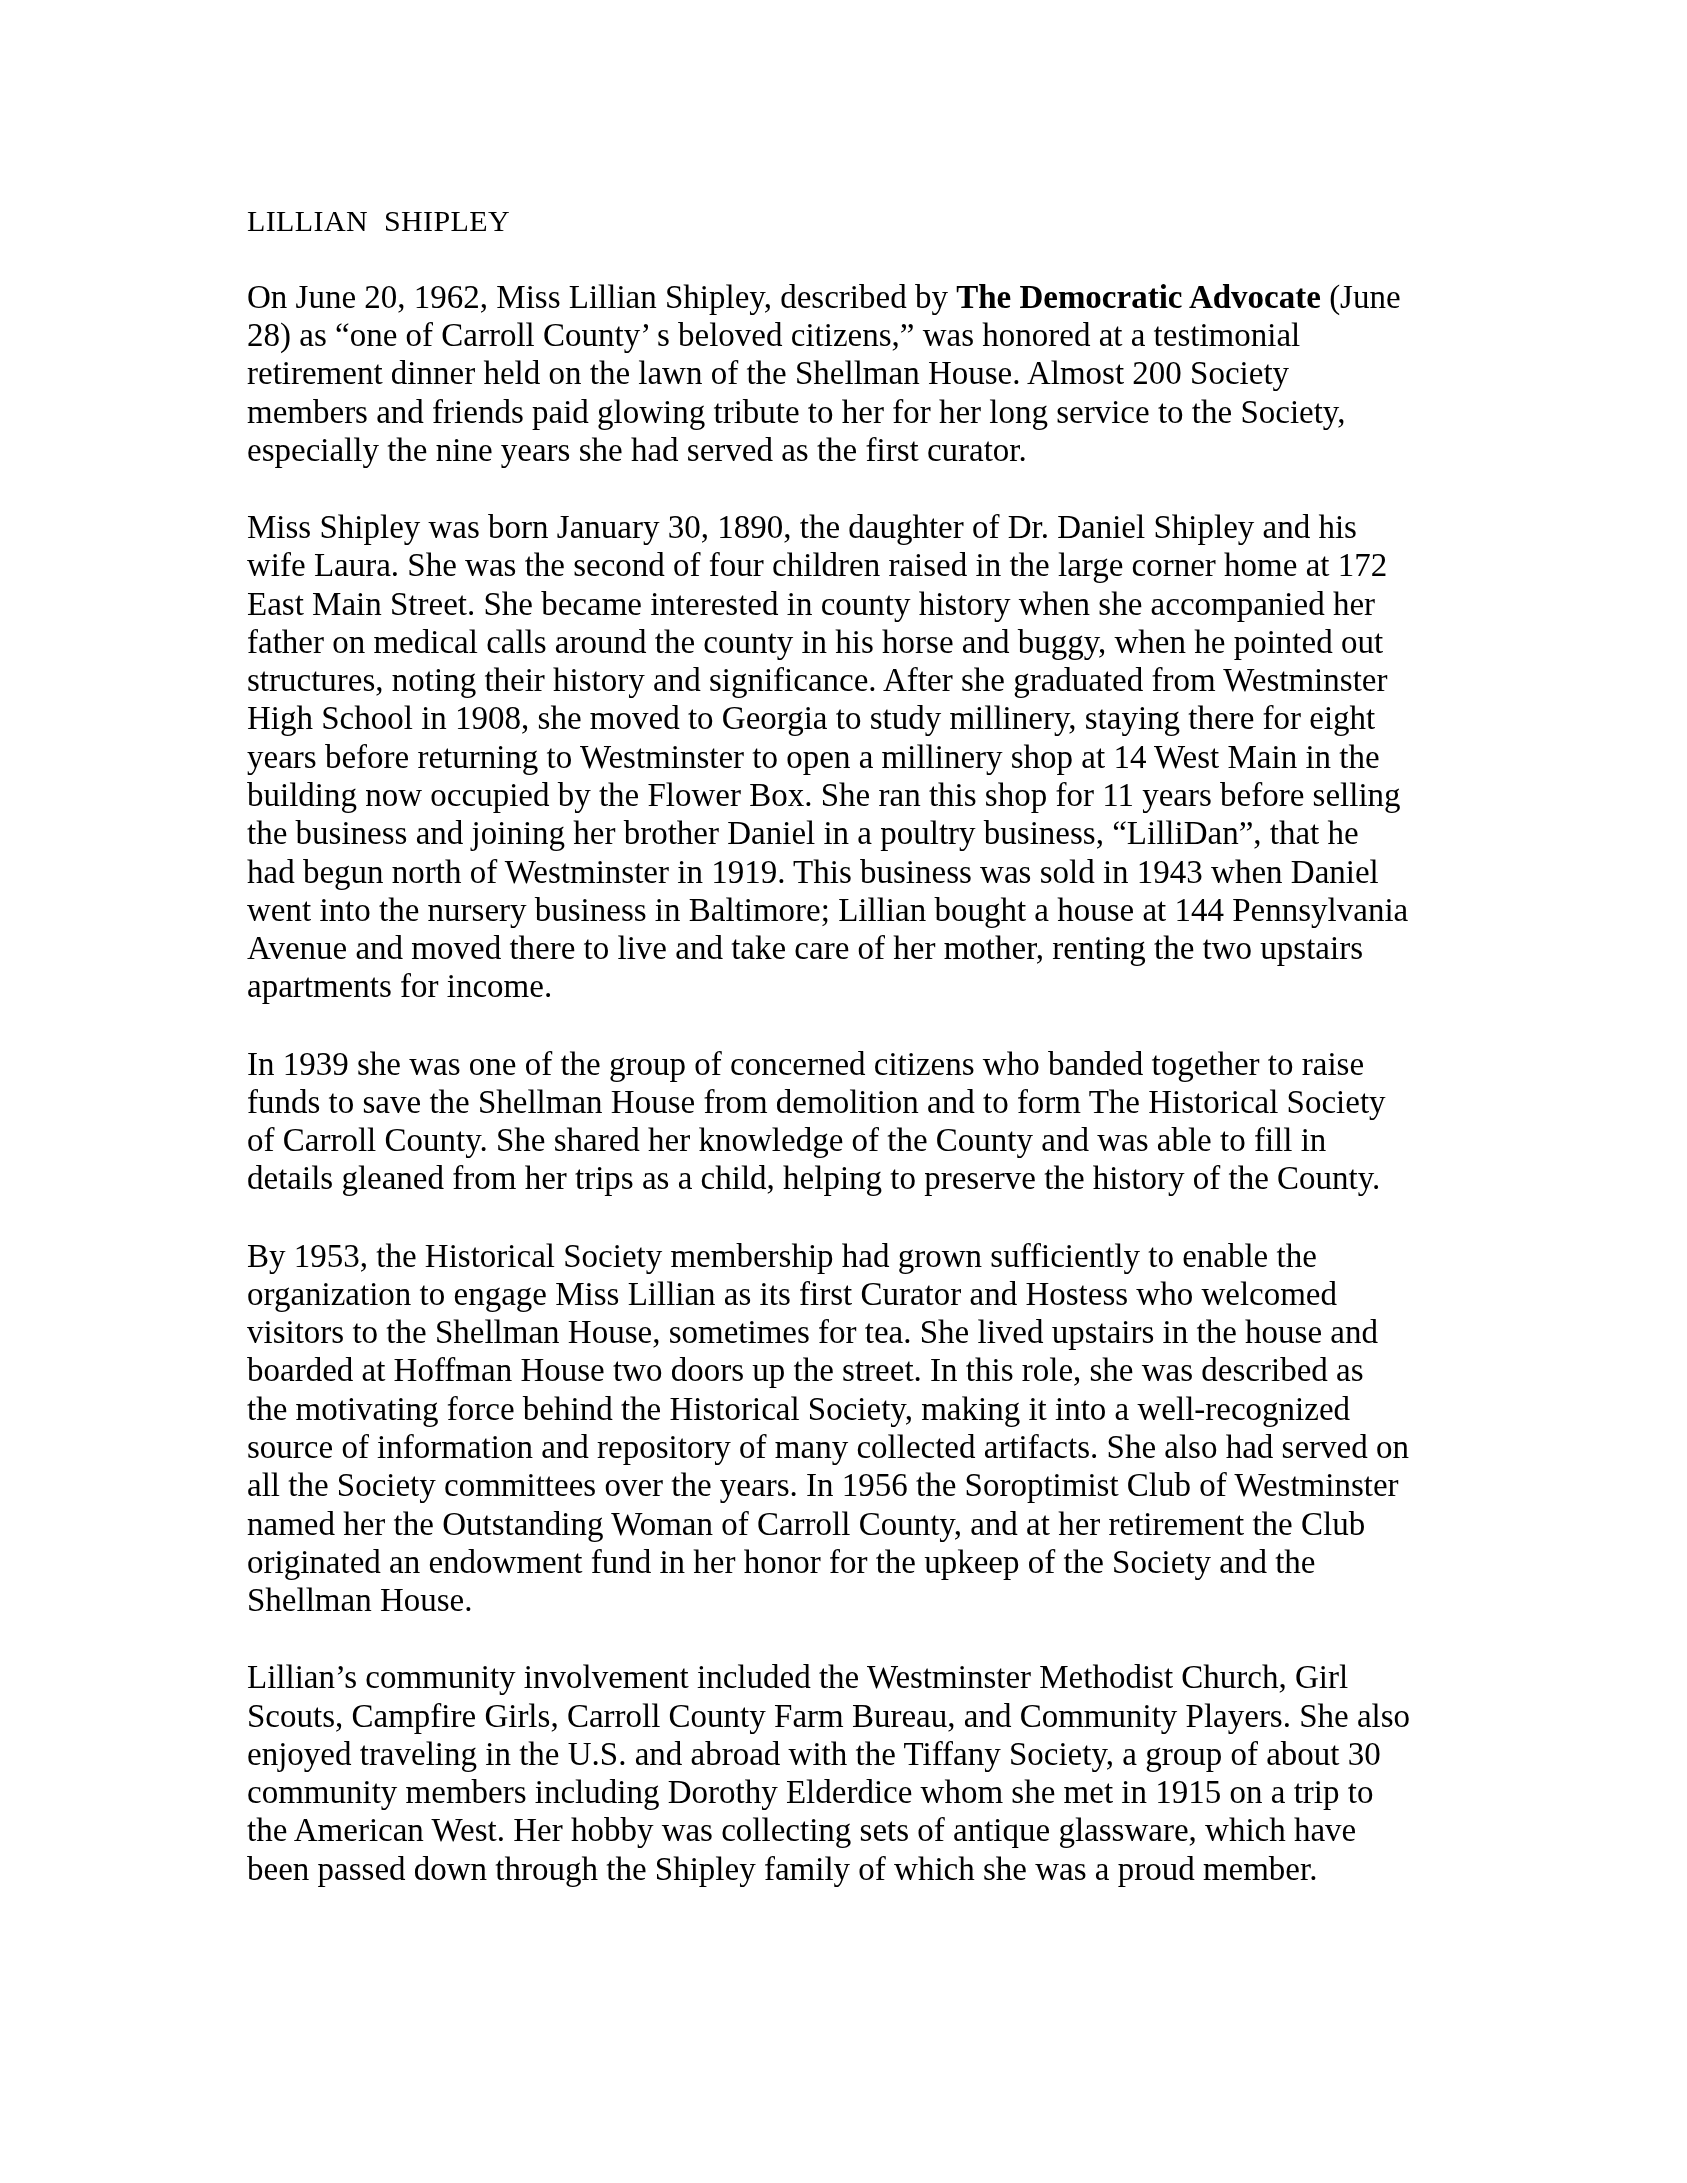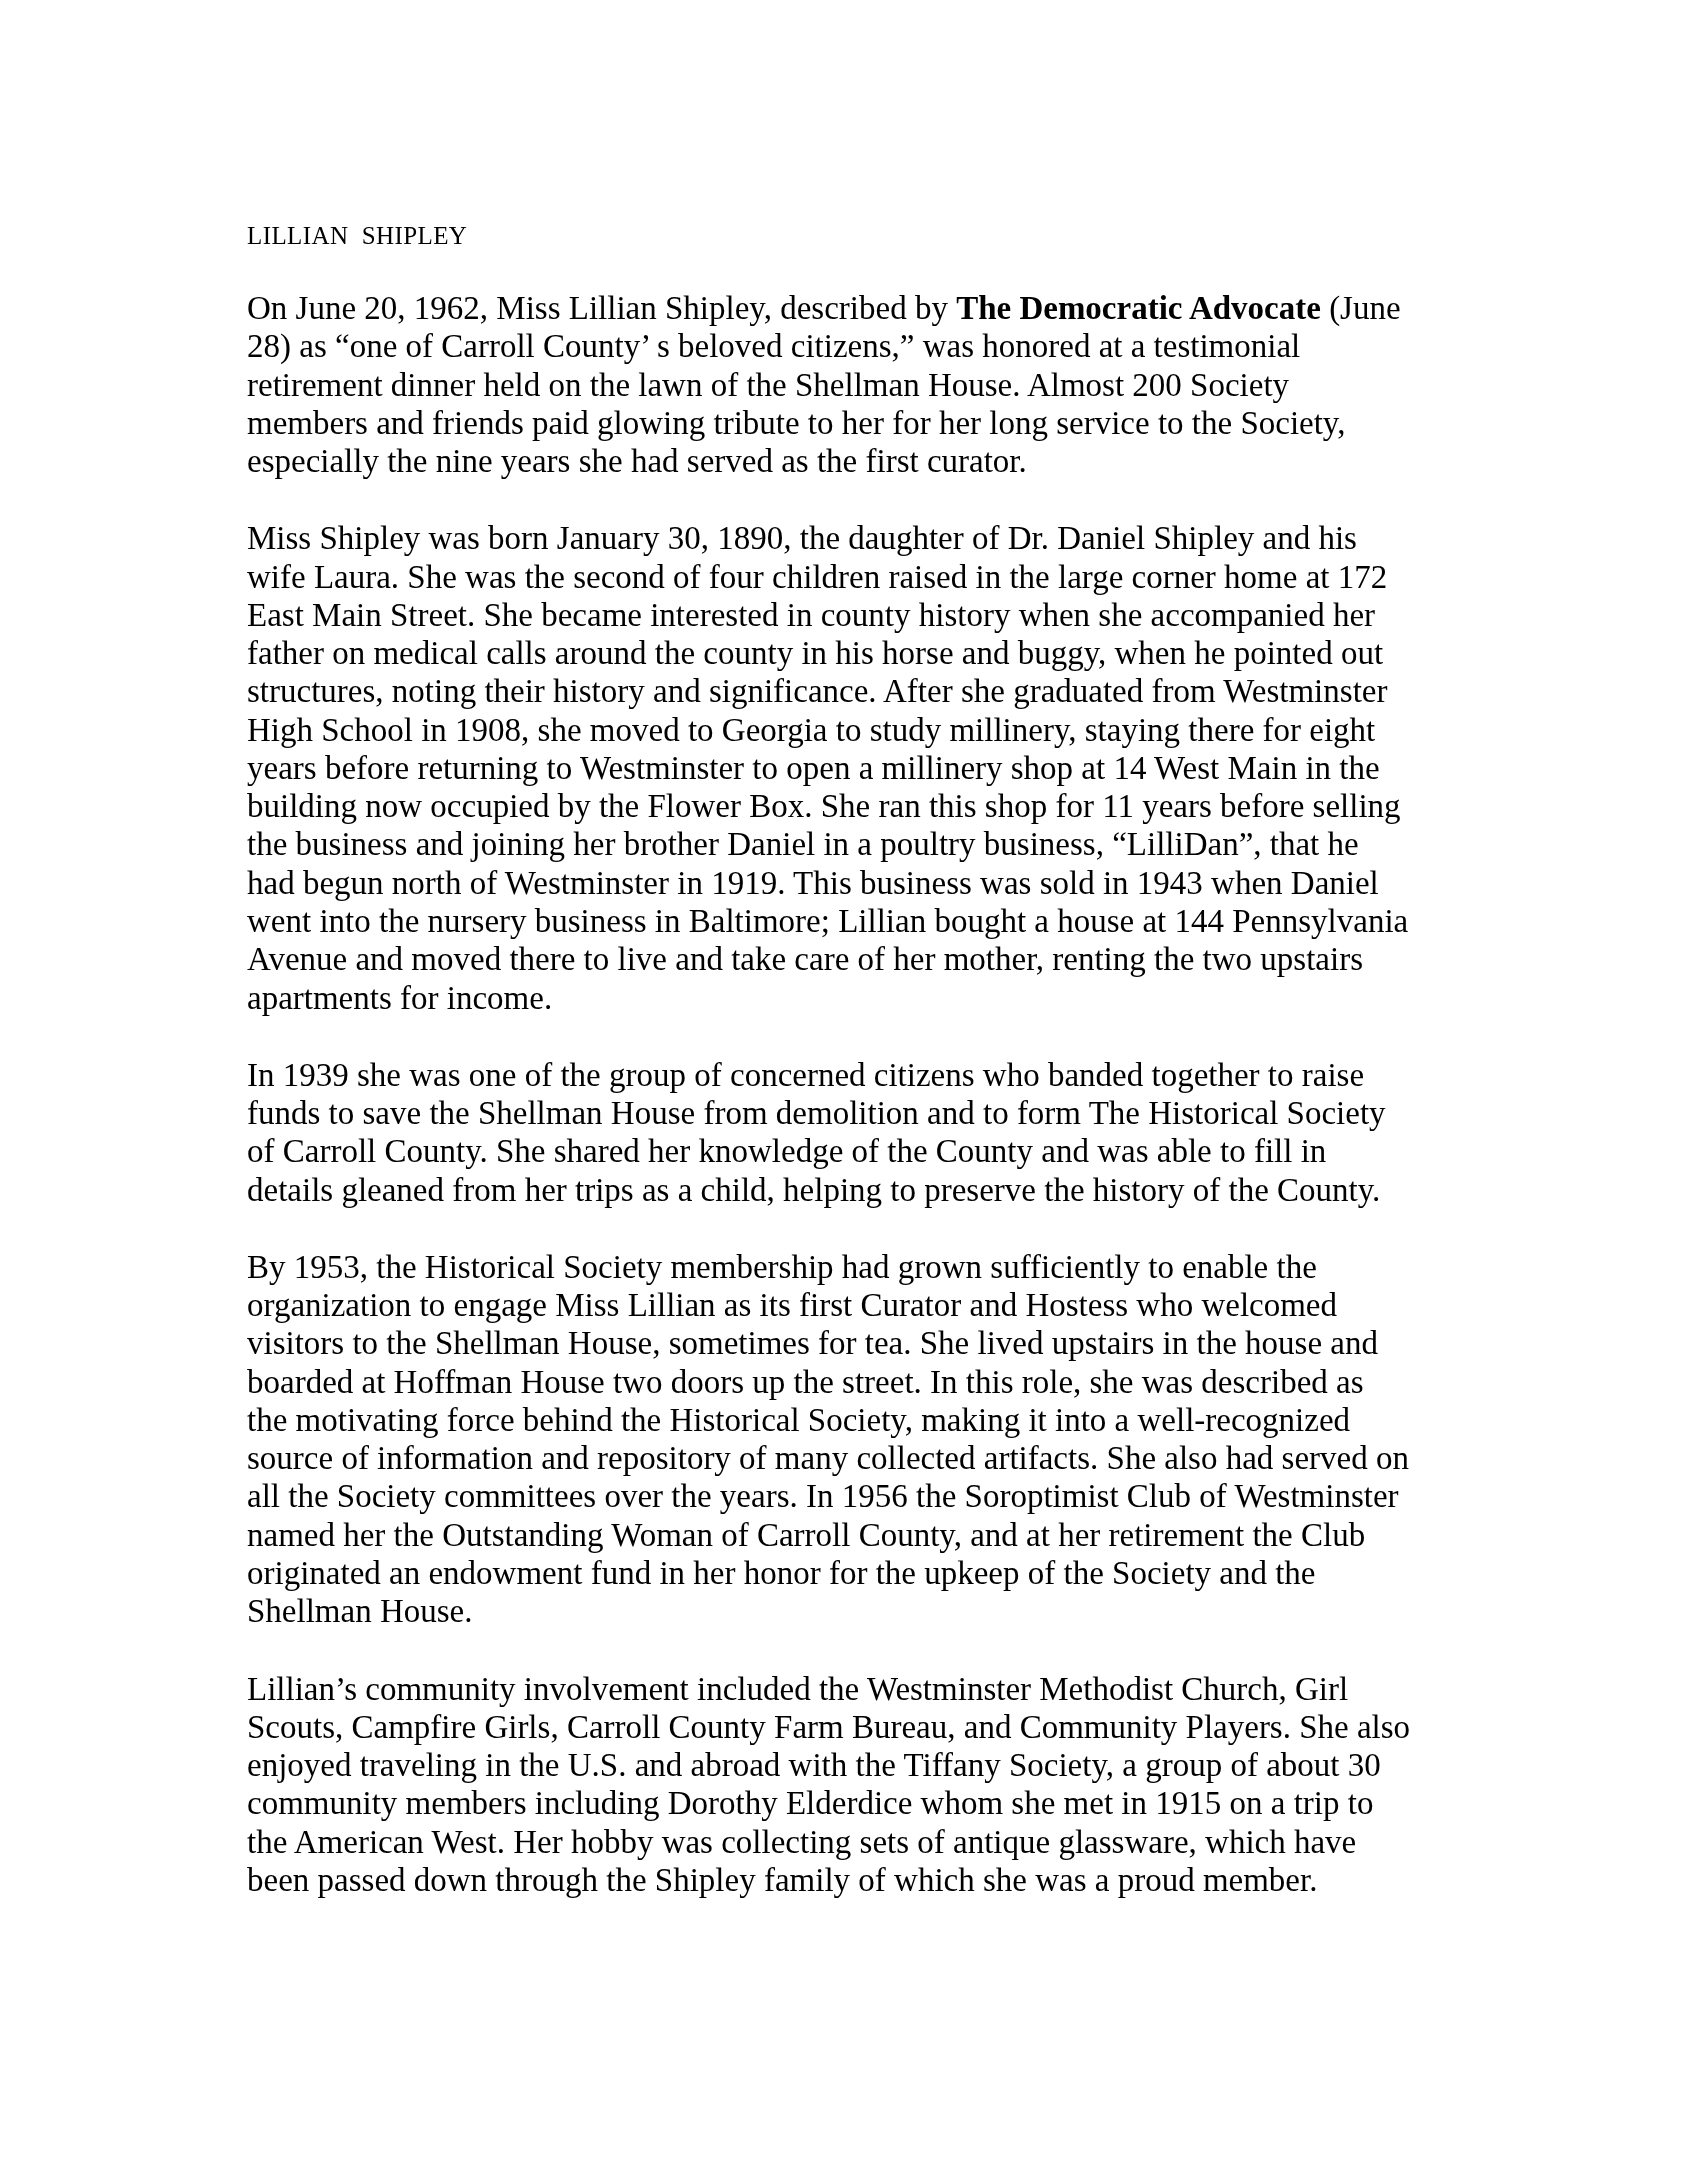"LILLIAN SHIPLEY" .doc-title { font-size: 25px -> 30px; margin: 17px 0 39px 0 -> 0 0 39px 0 }
